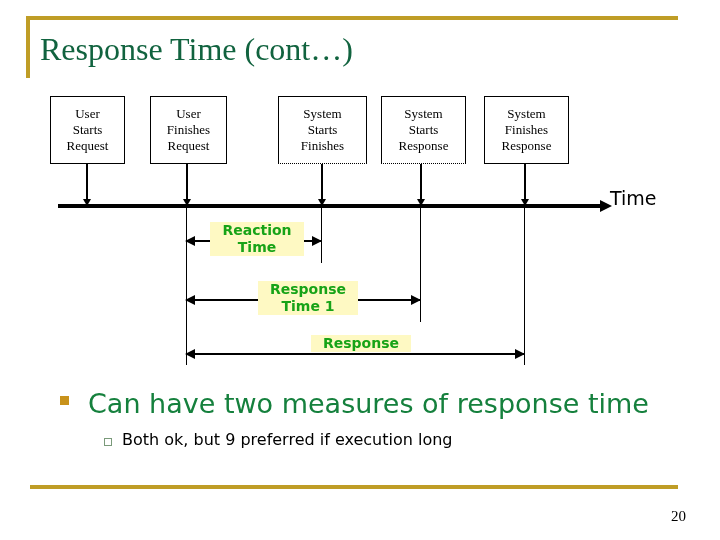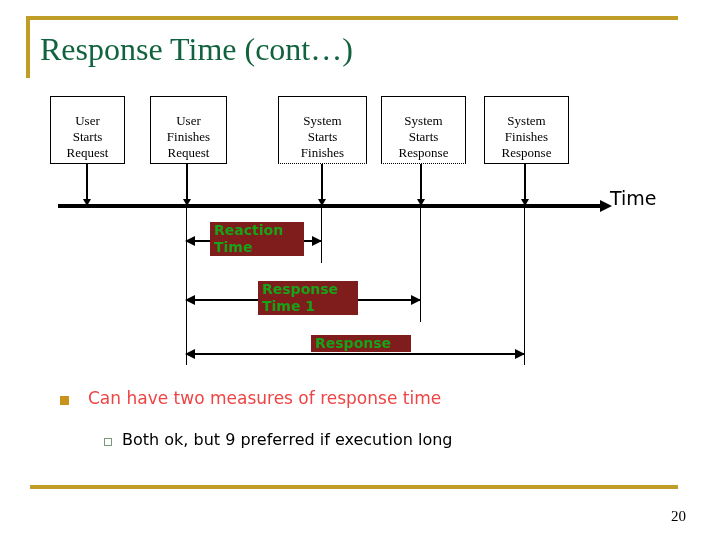"User" .ebox { padding-top: 16px -> 9px }
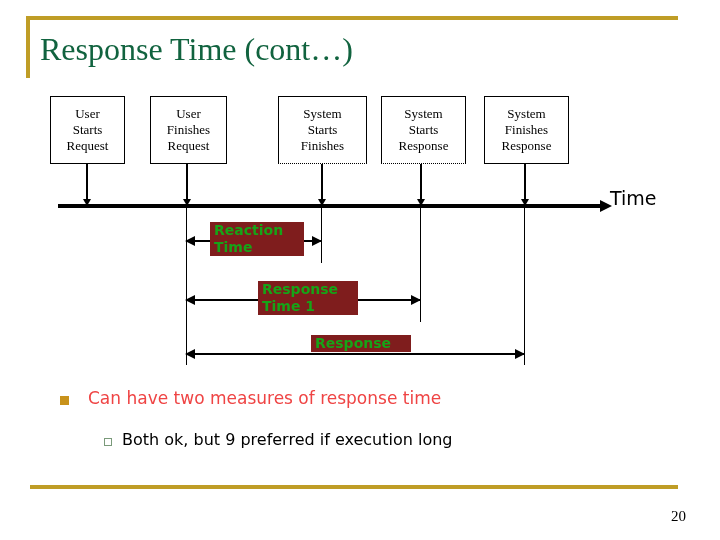"Reaction" .mlabel { background: #7f1d1d -> #fef9c3; text-align: left -> center }
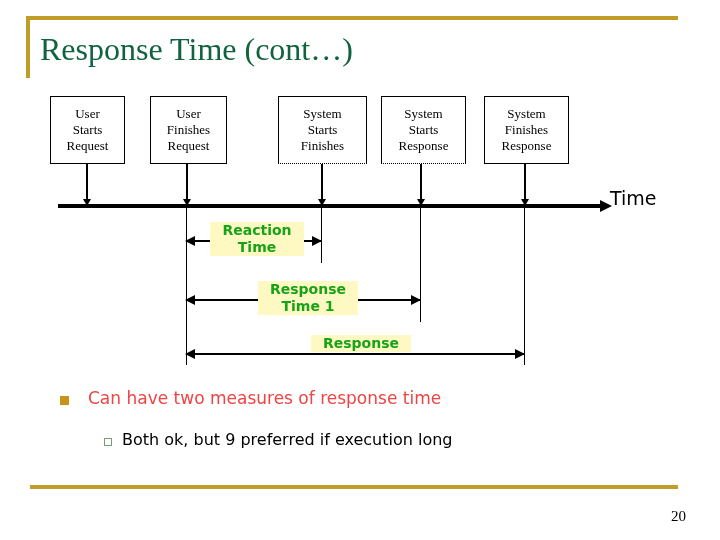"Can have two measures of" .bullet-l1 { color: #ef4444 -> #15803d; font-size: 17px -> 27px }
